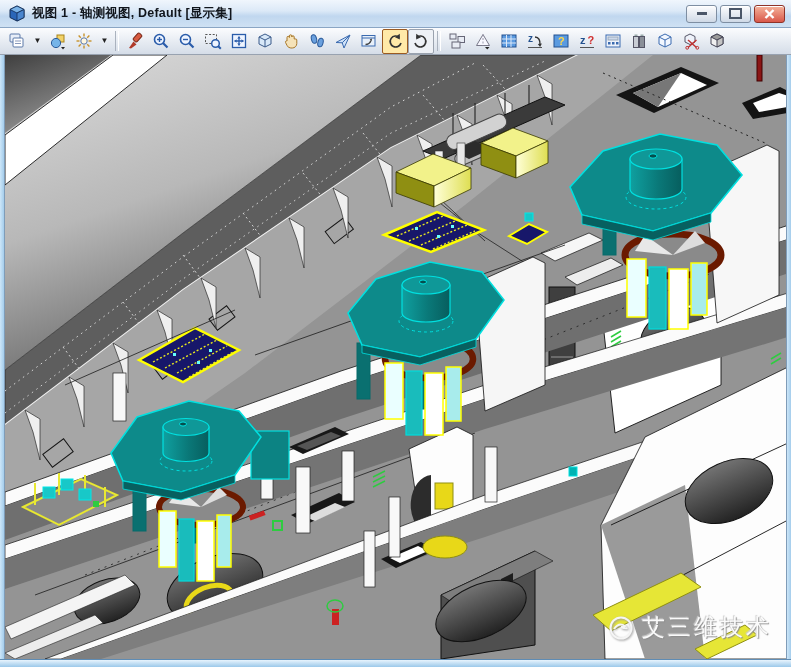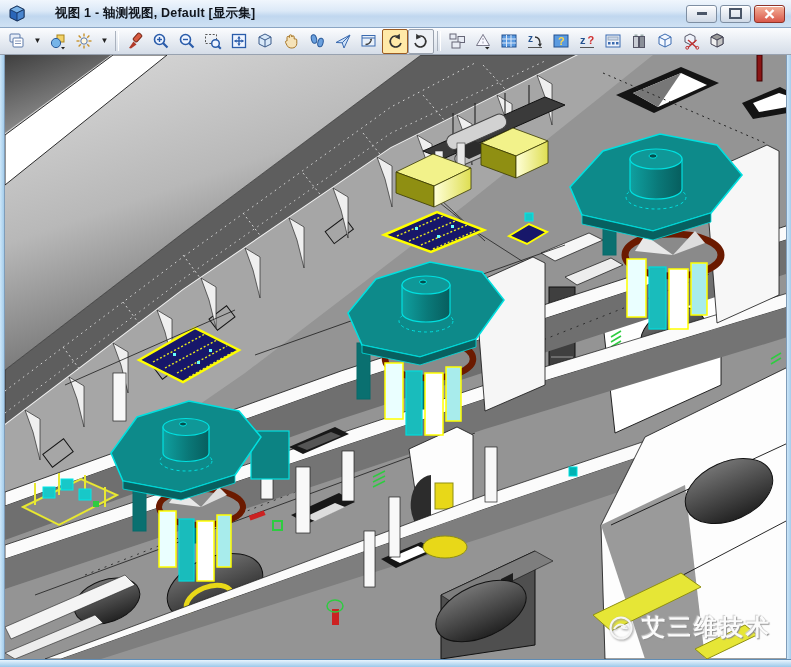"视图 1 - 轴测视图, Default" .titlebar { gap: 23px -> none }
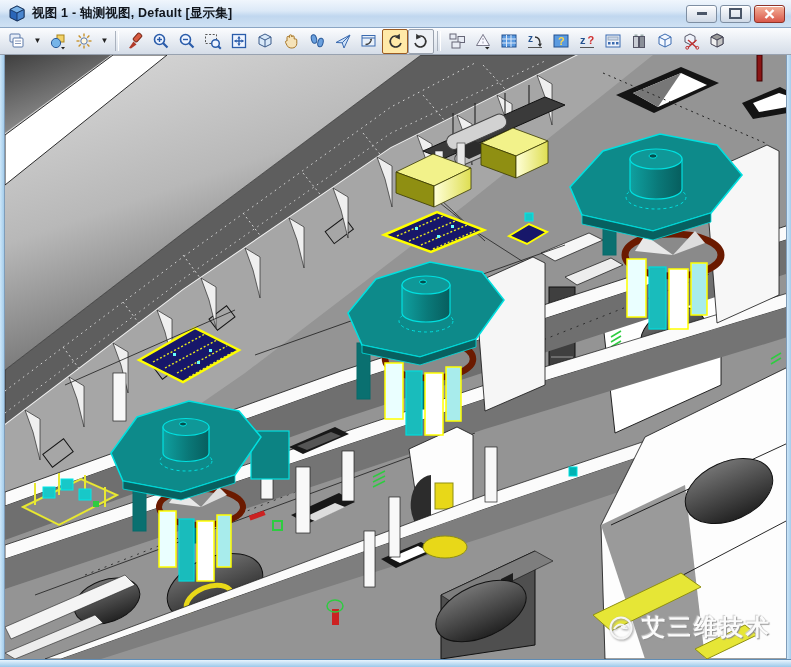"艾三维技术" .watermark { font-weight: bold -> normal }
